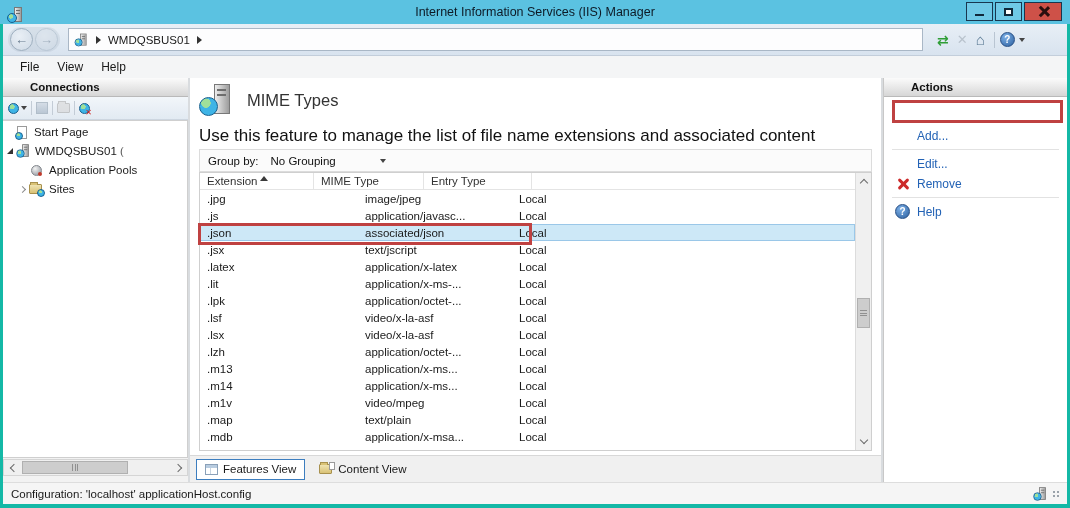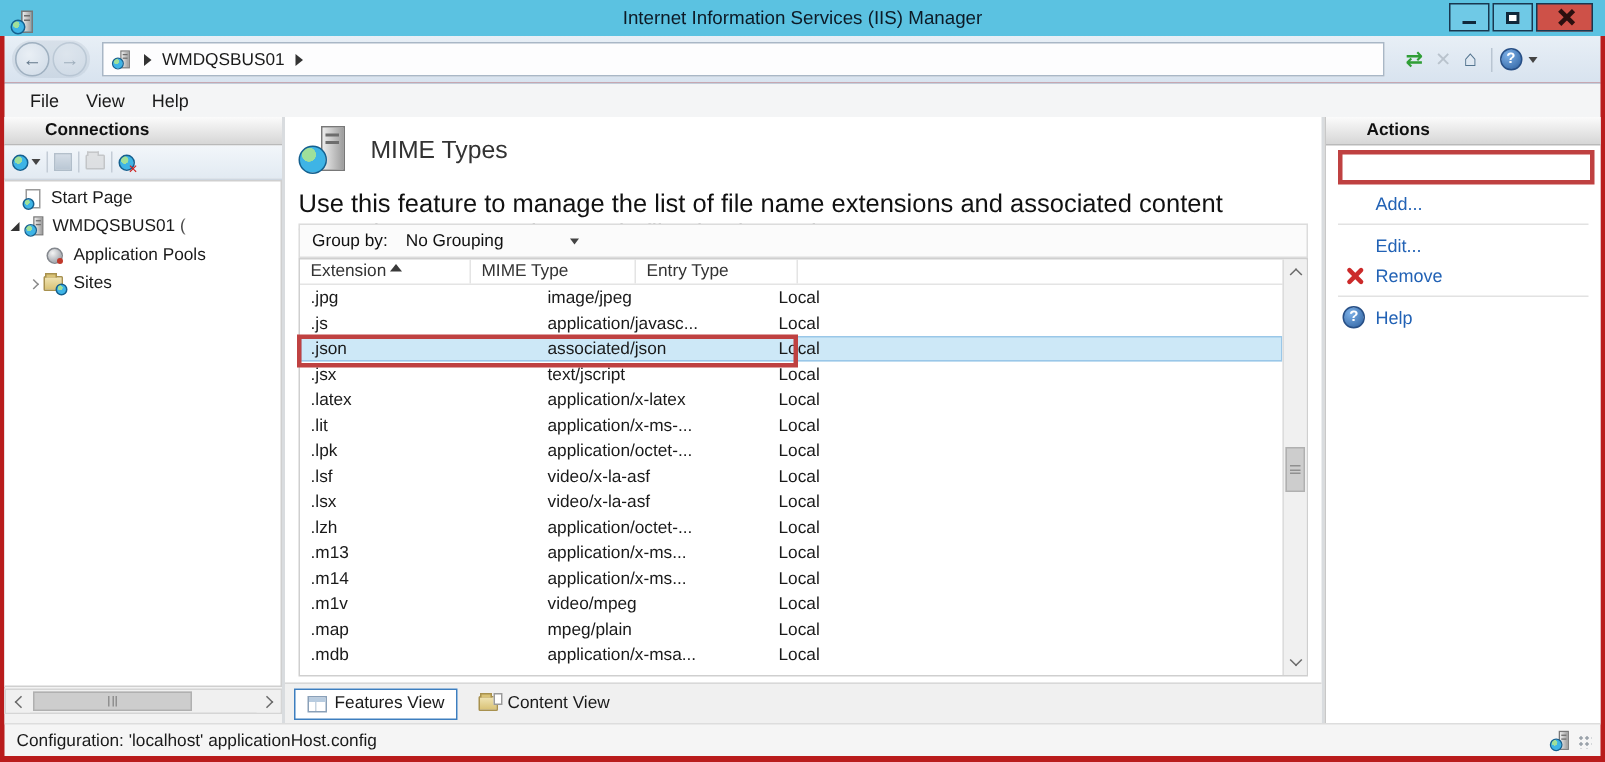"Internet Information Services (IIS)" .window { background: #b91c1c -> #14b8a6 }
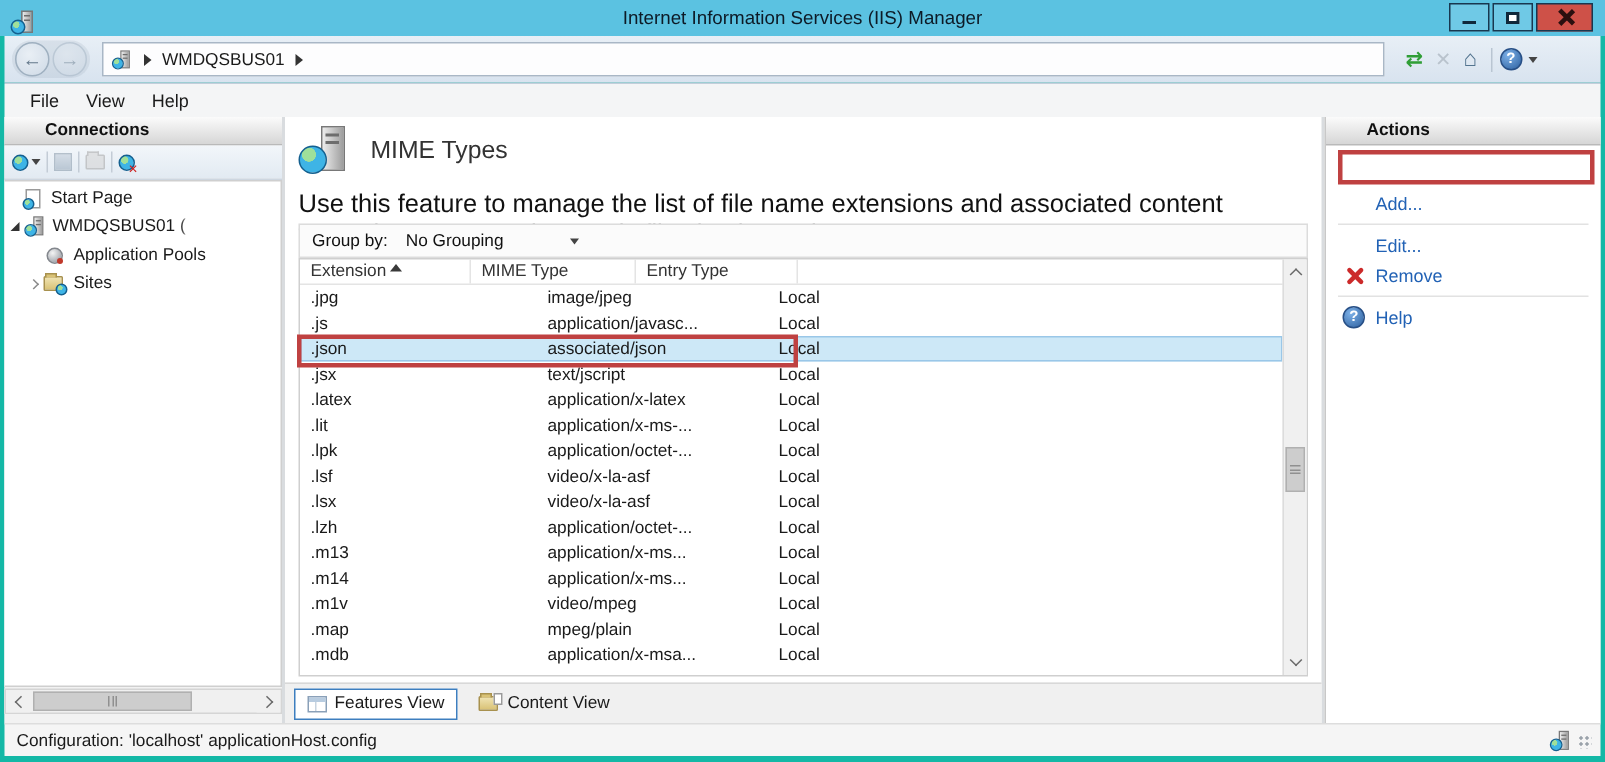"mpeg/plain" div.c { text: mpeg/plain -> text/plain }
